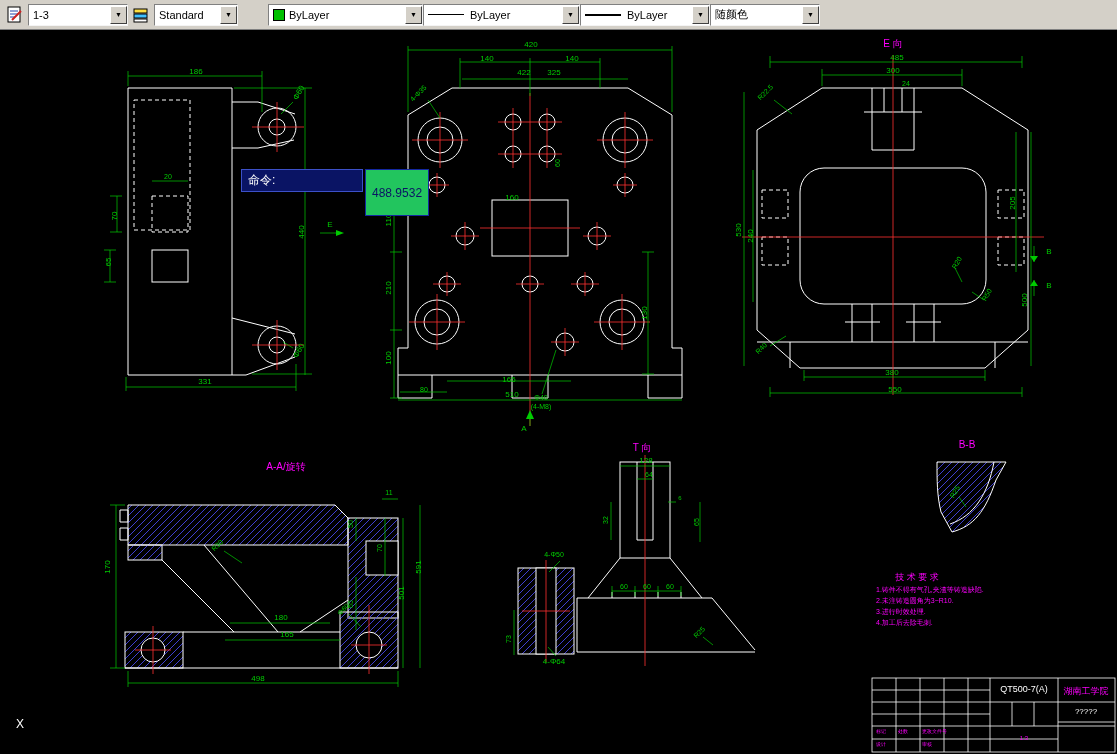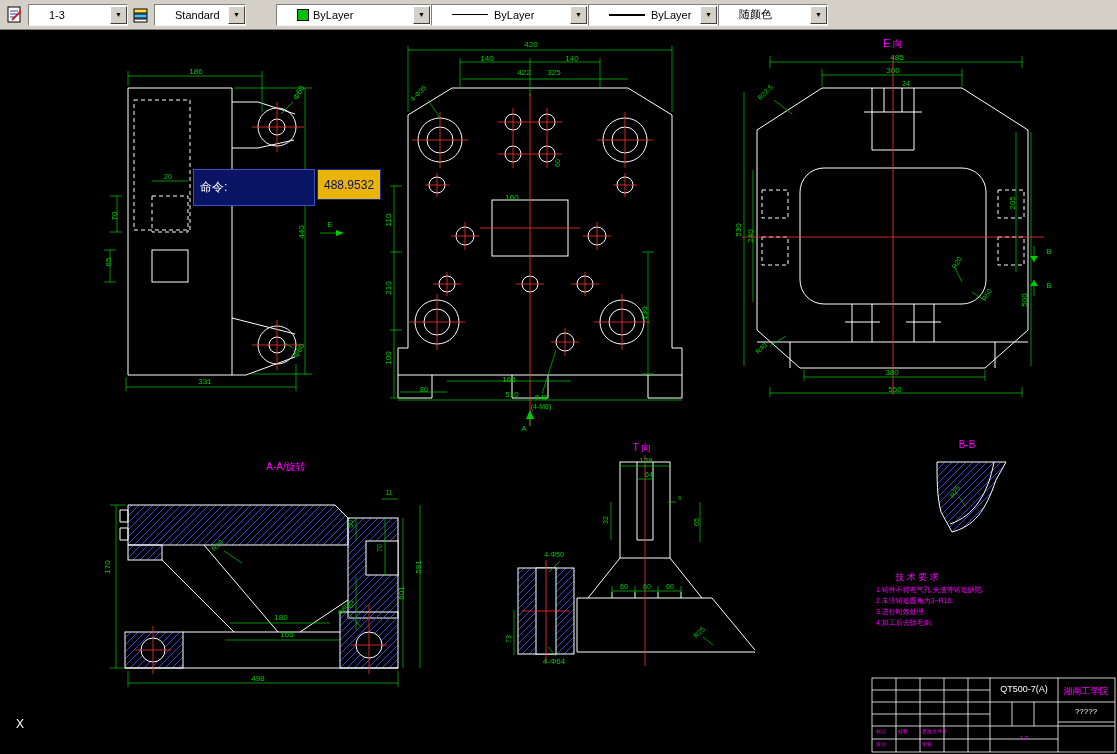"1-3" .combo { padding-left: 20px -> 4px }
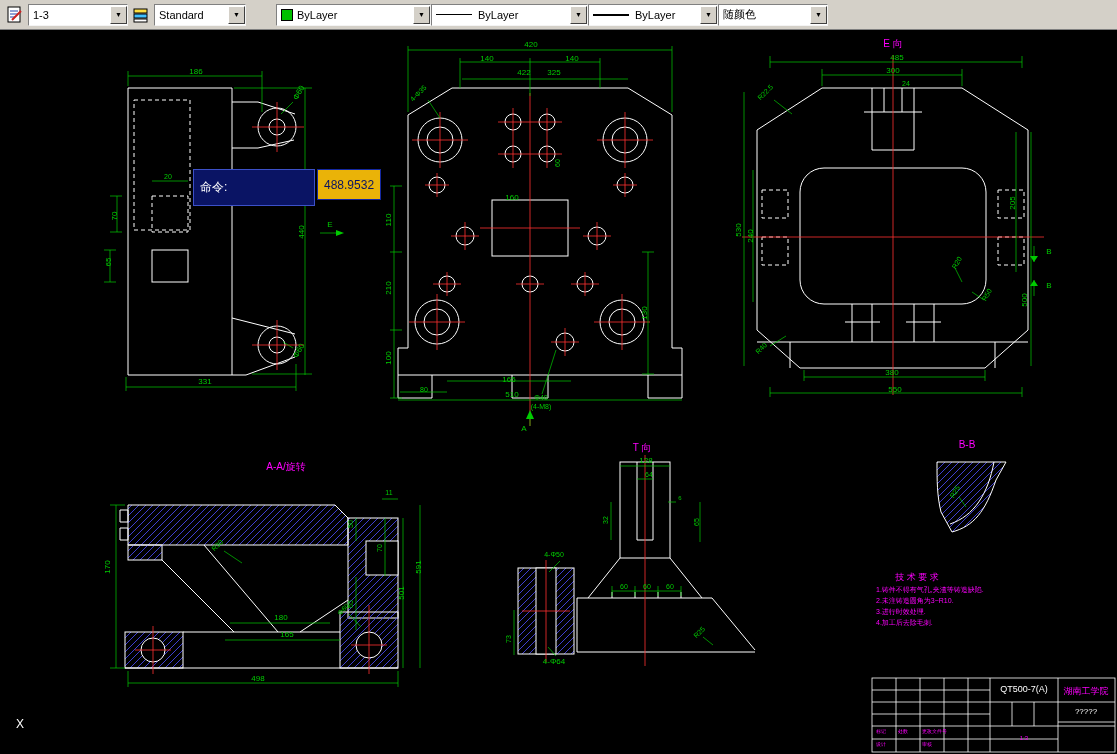"Standard" .w90 { width: 92px -> 84px }
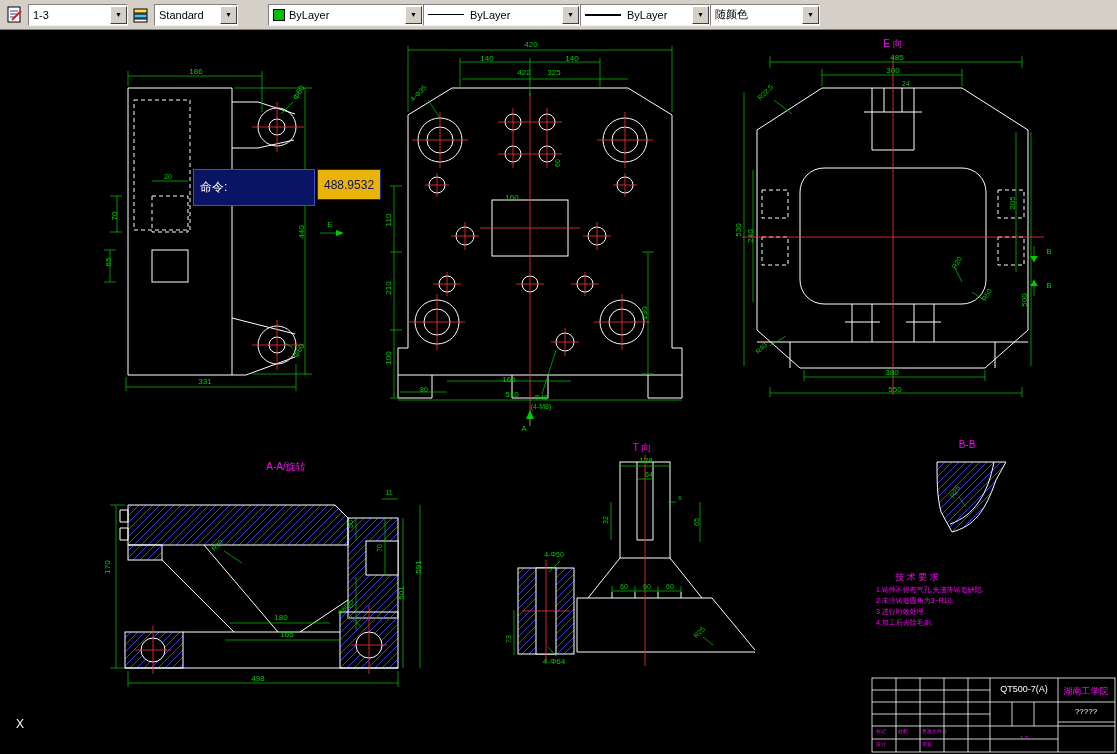"命令:" .tooltip .prompt { height: 37px -> 23px; margin-left: none -> 48px }
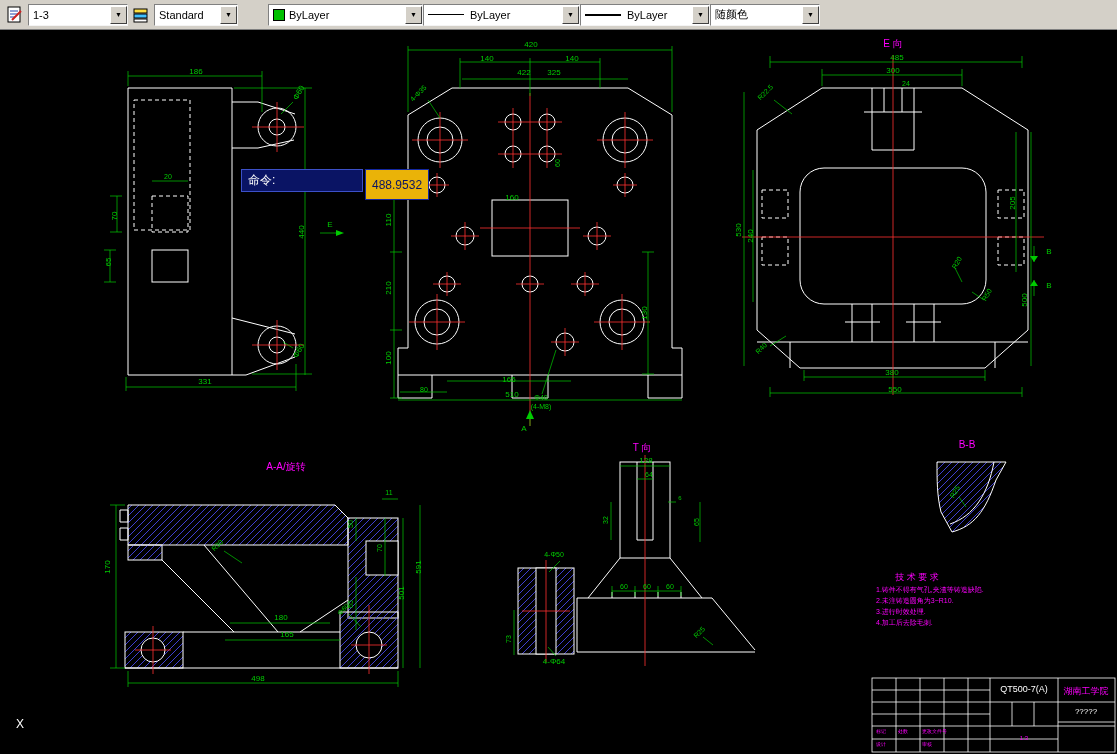"488.9532" .tooltip .value { background: #eab308 -> #22c55e; padding: 4px 6px -> 12px 6px }
